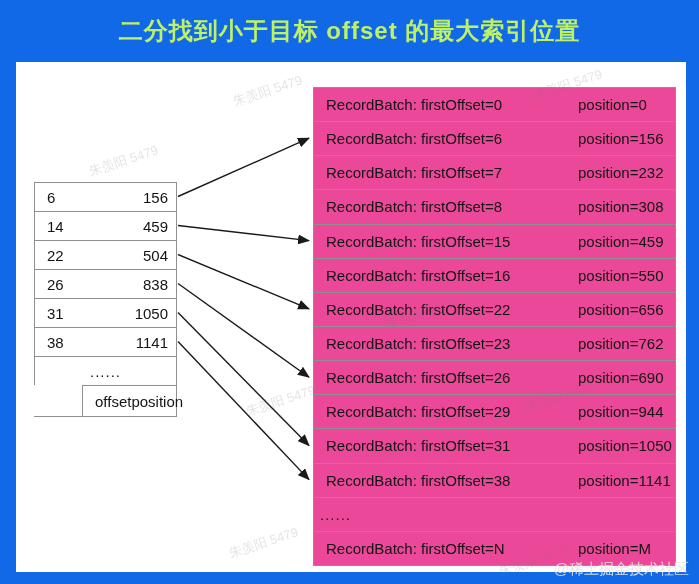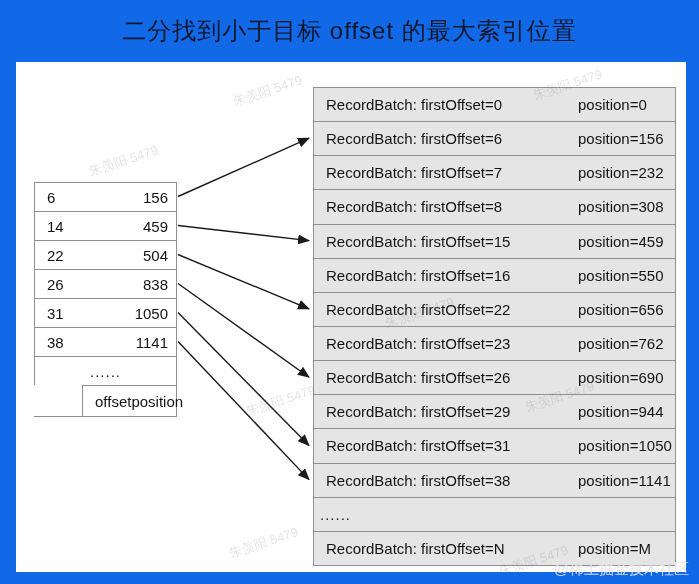"二分找到小于目标 offset 的最大索引位置" .title { color: #0f172a -> #bef264; font-weight: normal -> bold }
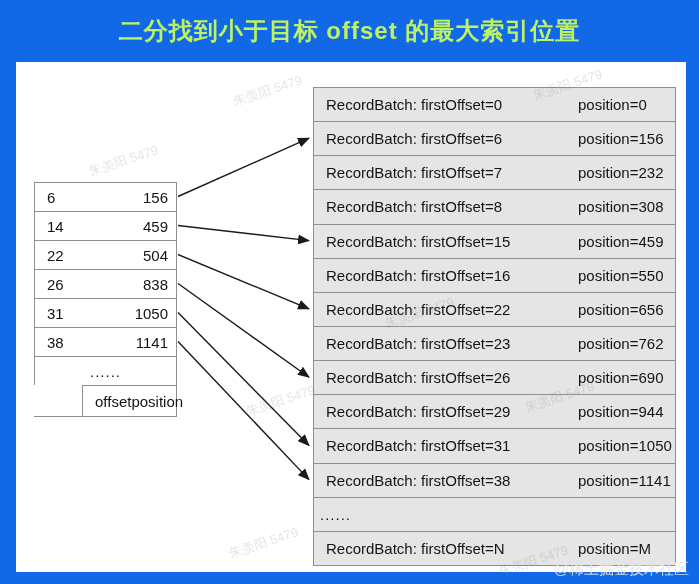"RecordBatch: firstOffset=0" .rb-row { background: #e5e5e5 -> #ec4899 }
